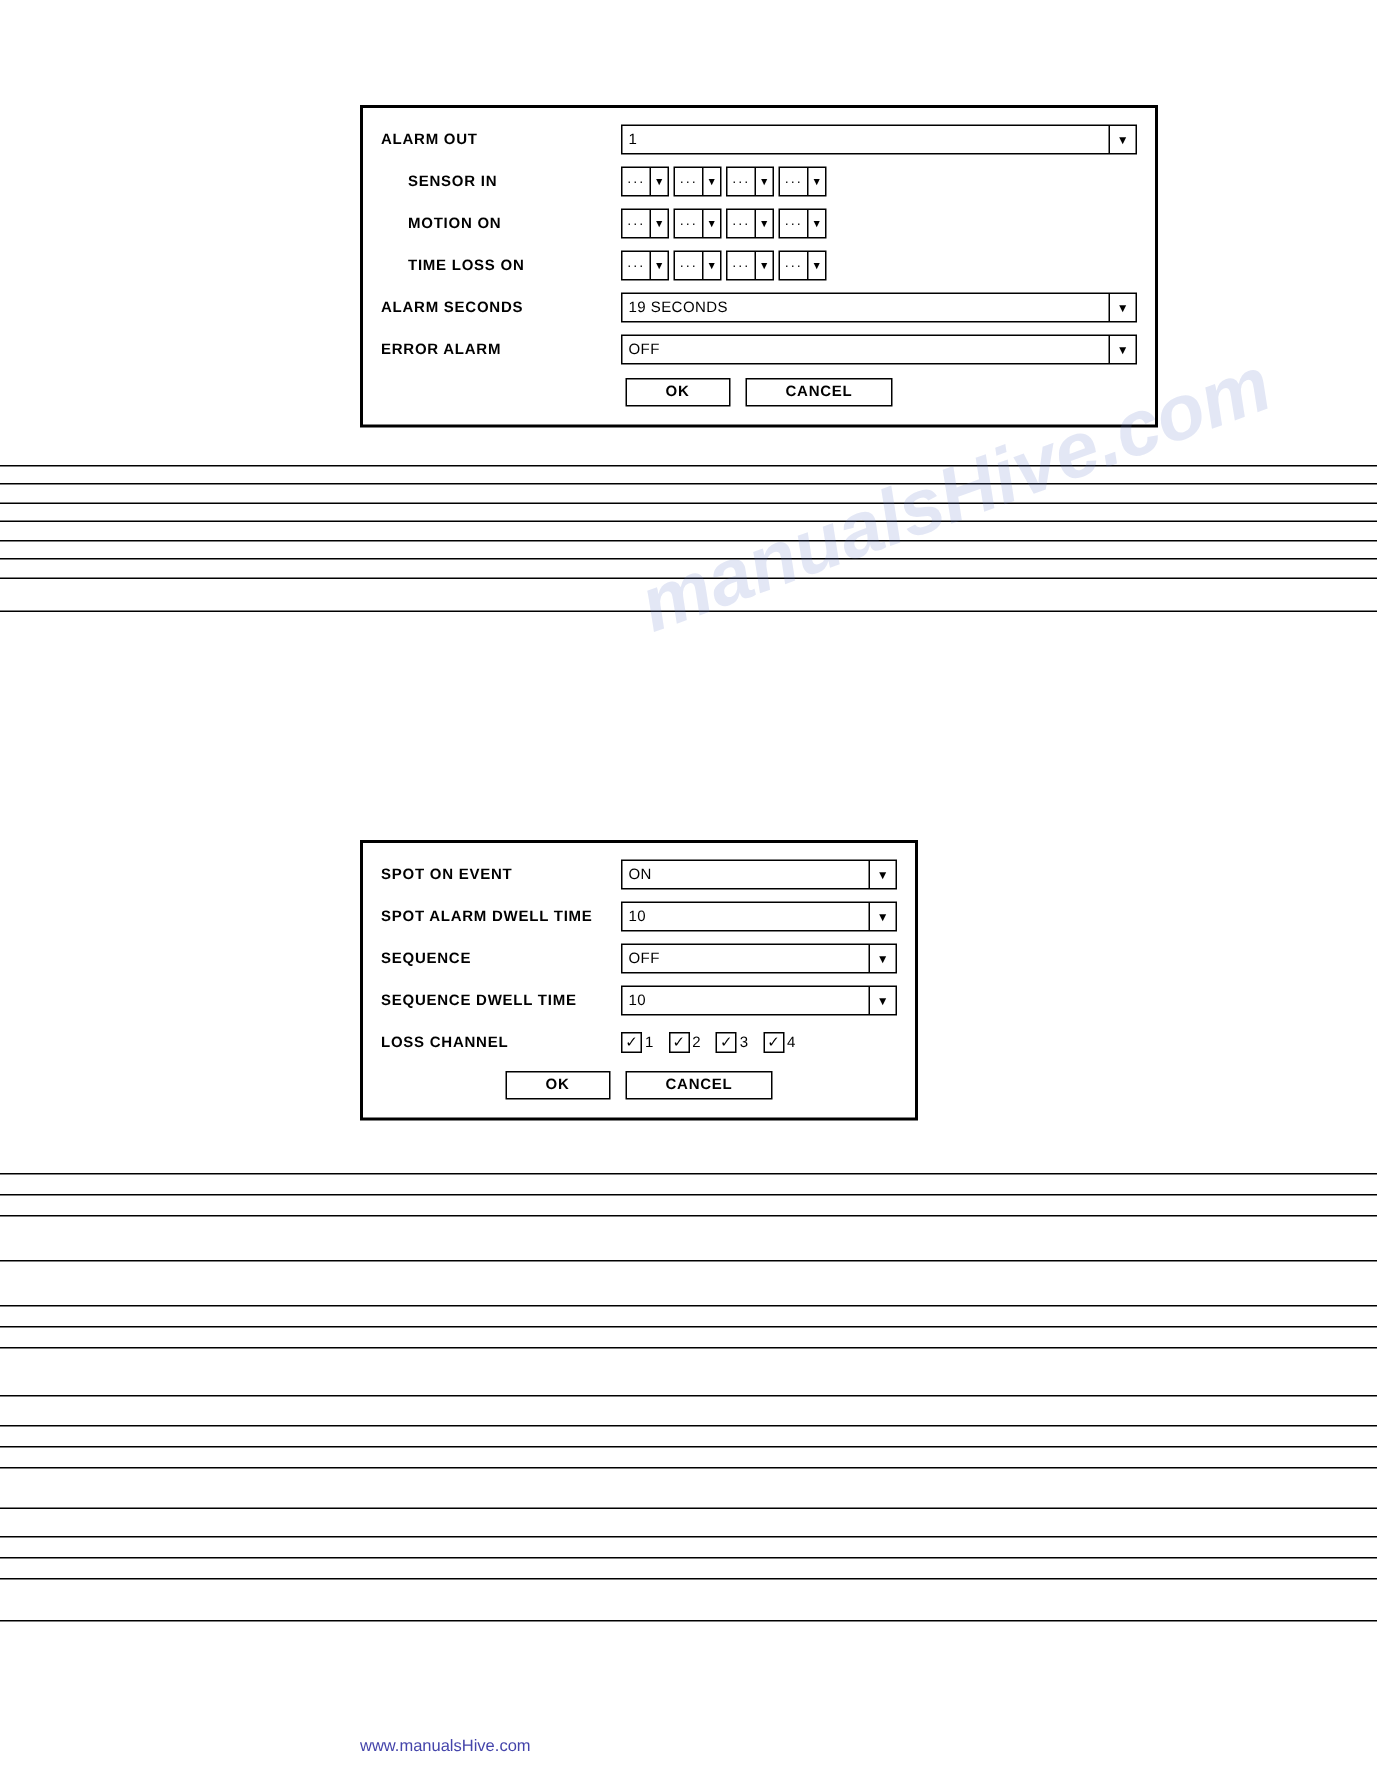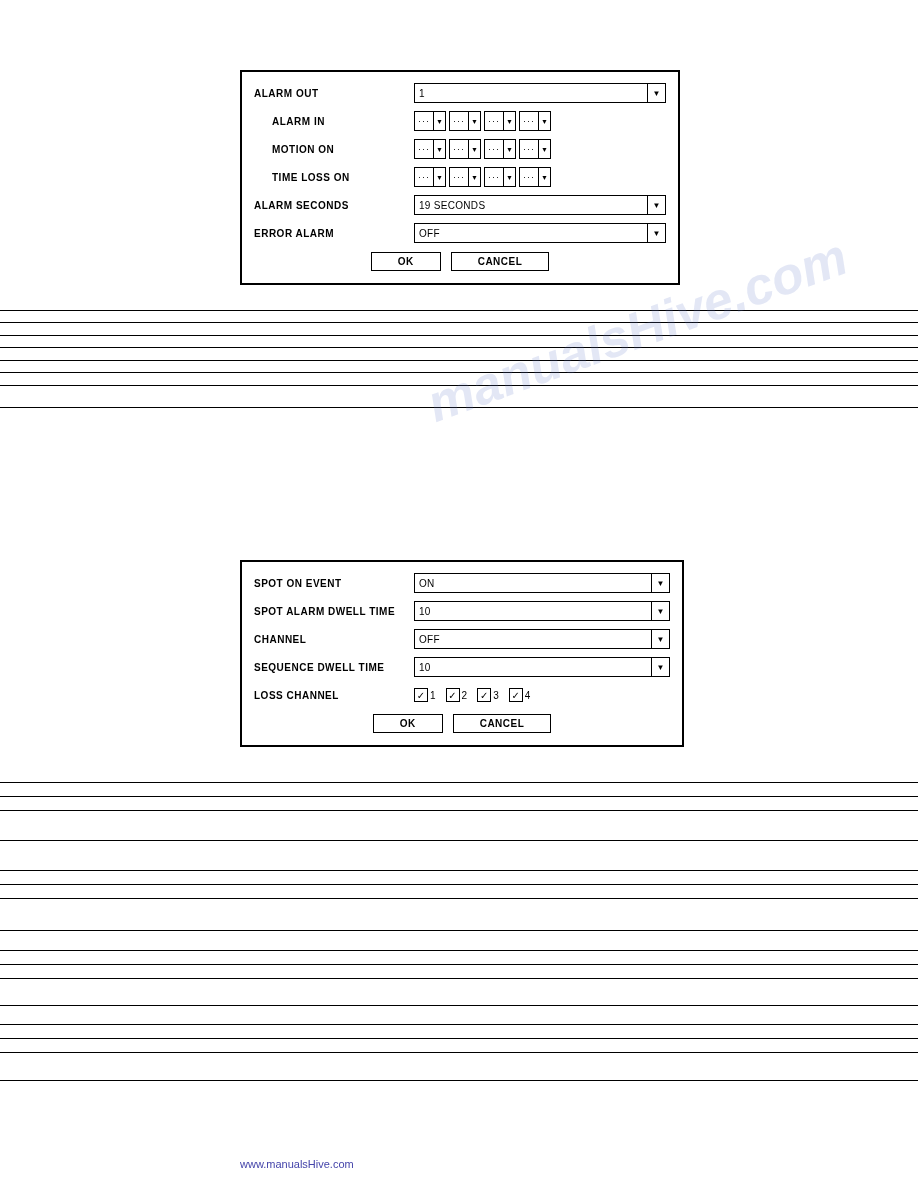"ALARM OUT" .dialog-top { width: 440px -> 532px }
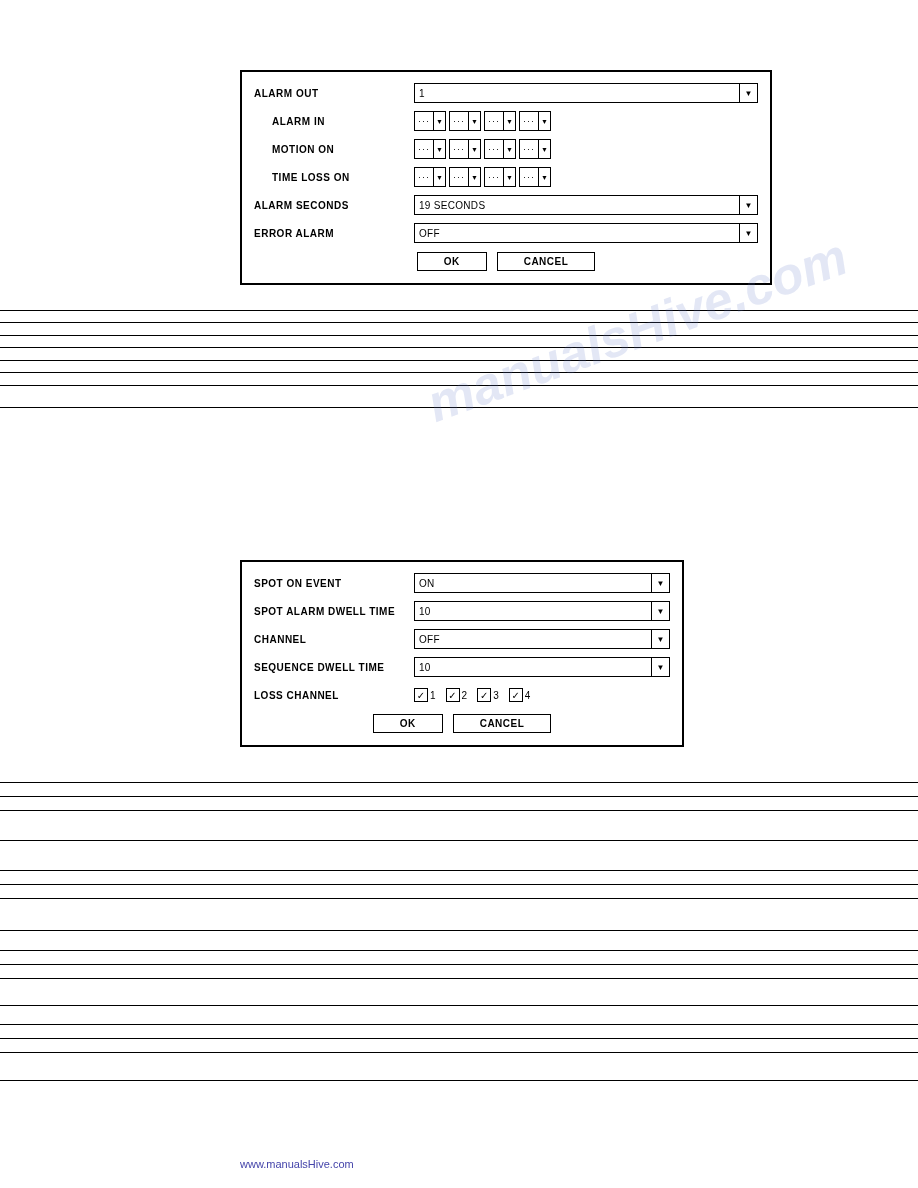"ALARM IN" div.dialog-label { text: ALARM -> SENSOR }
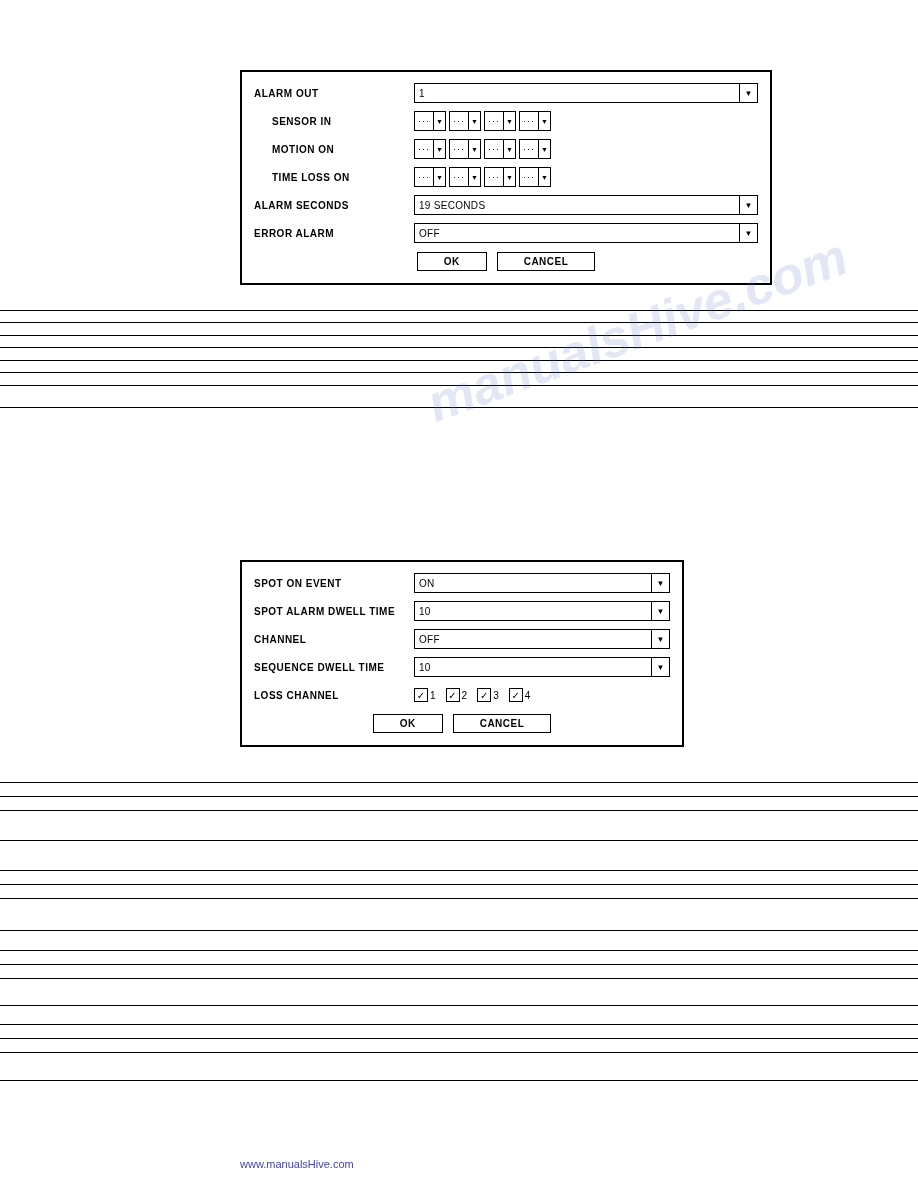"SPOT ON EVENT" .dialog-bottom { width: 444px -> 372px }
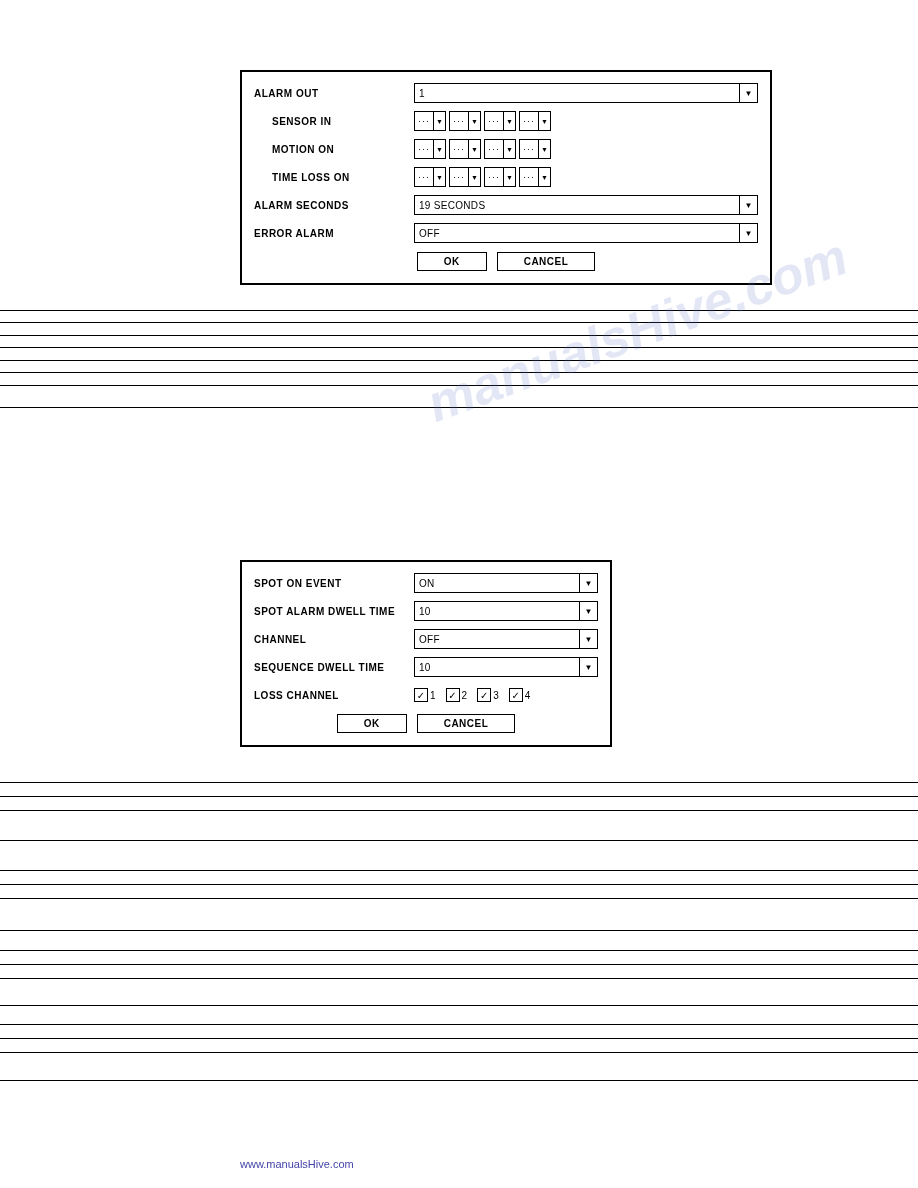"CHANNEL" div.dialog-label { text: CHANNEL -> SEQUENCE }
